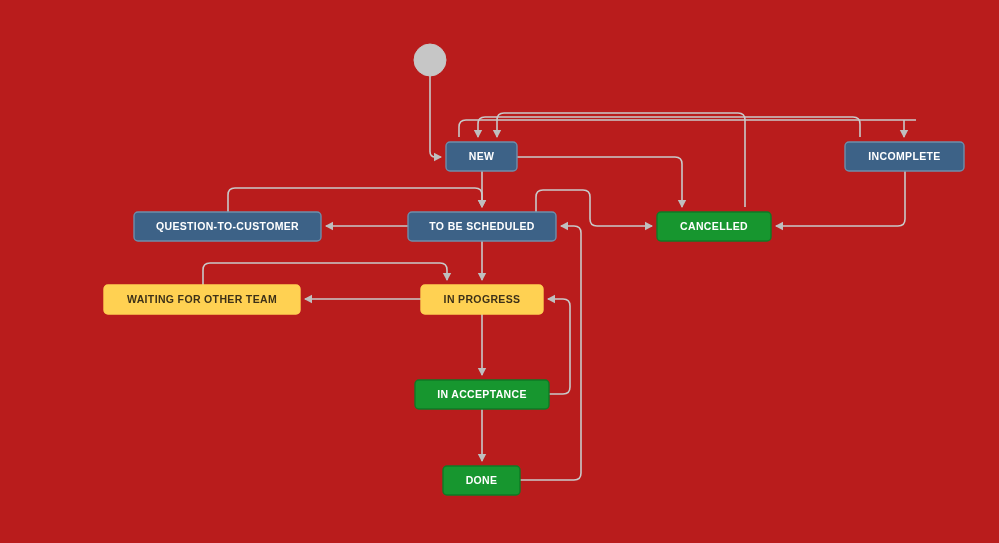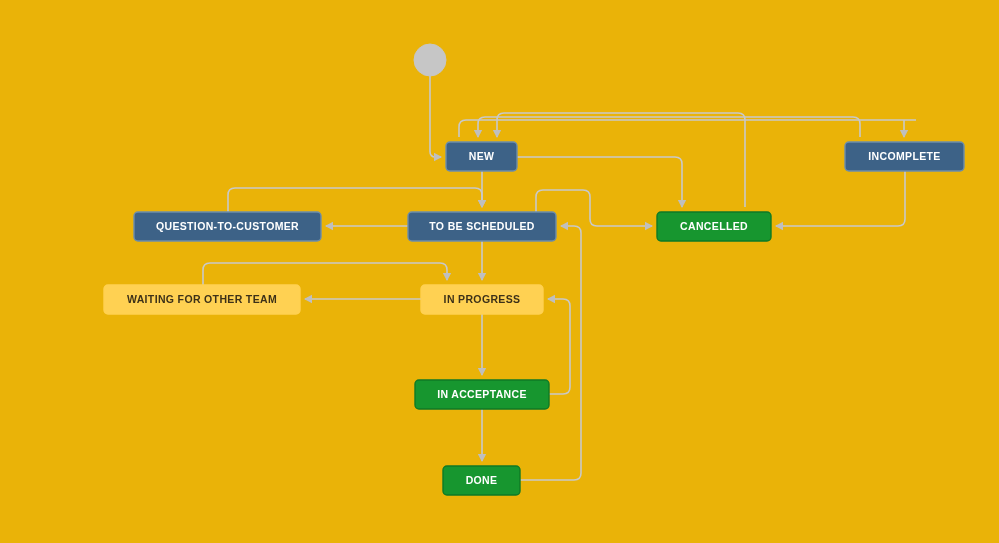"NEW" #diagram-canvas { background: #eab308 -> #b91c1c }
